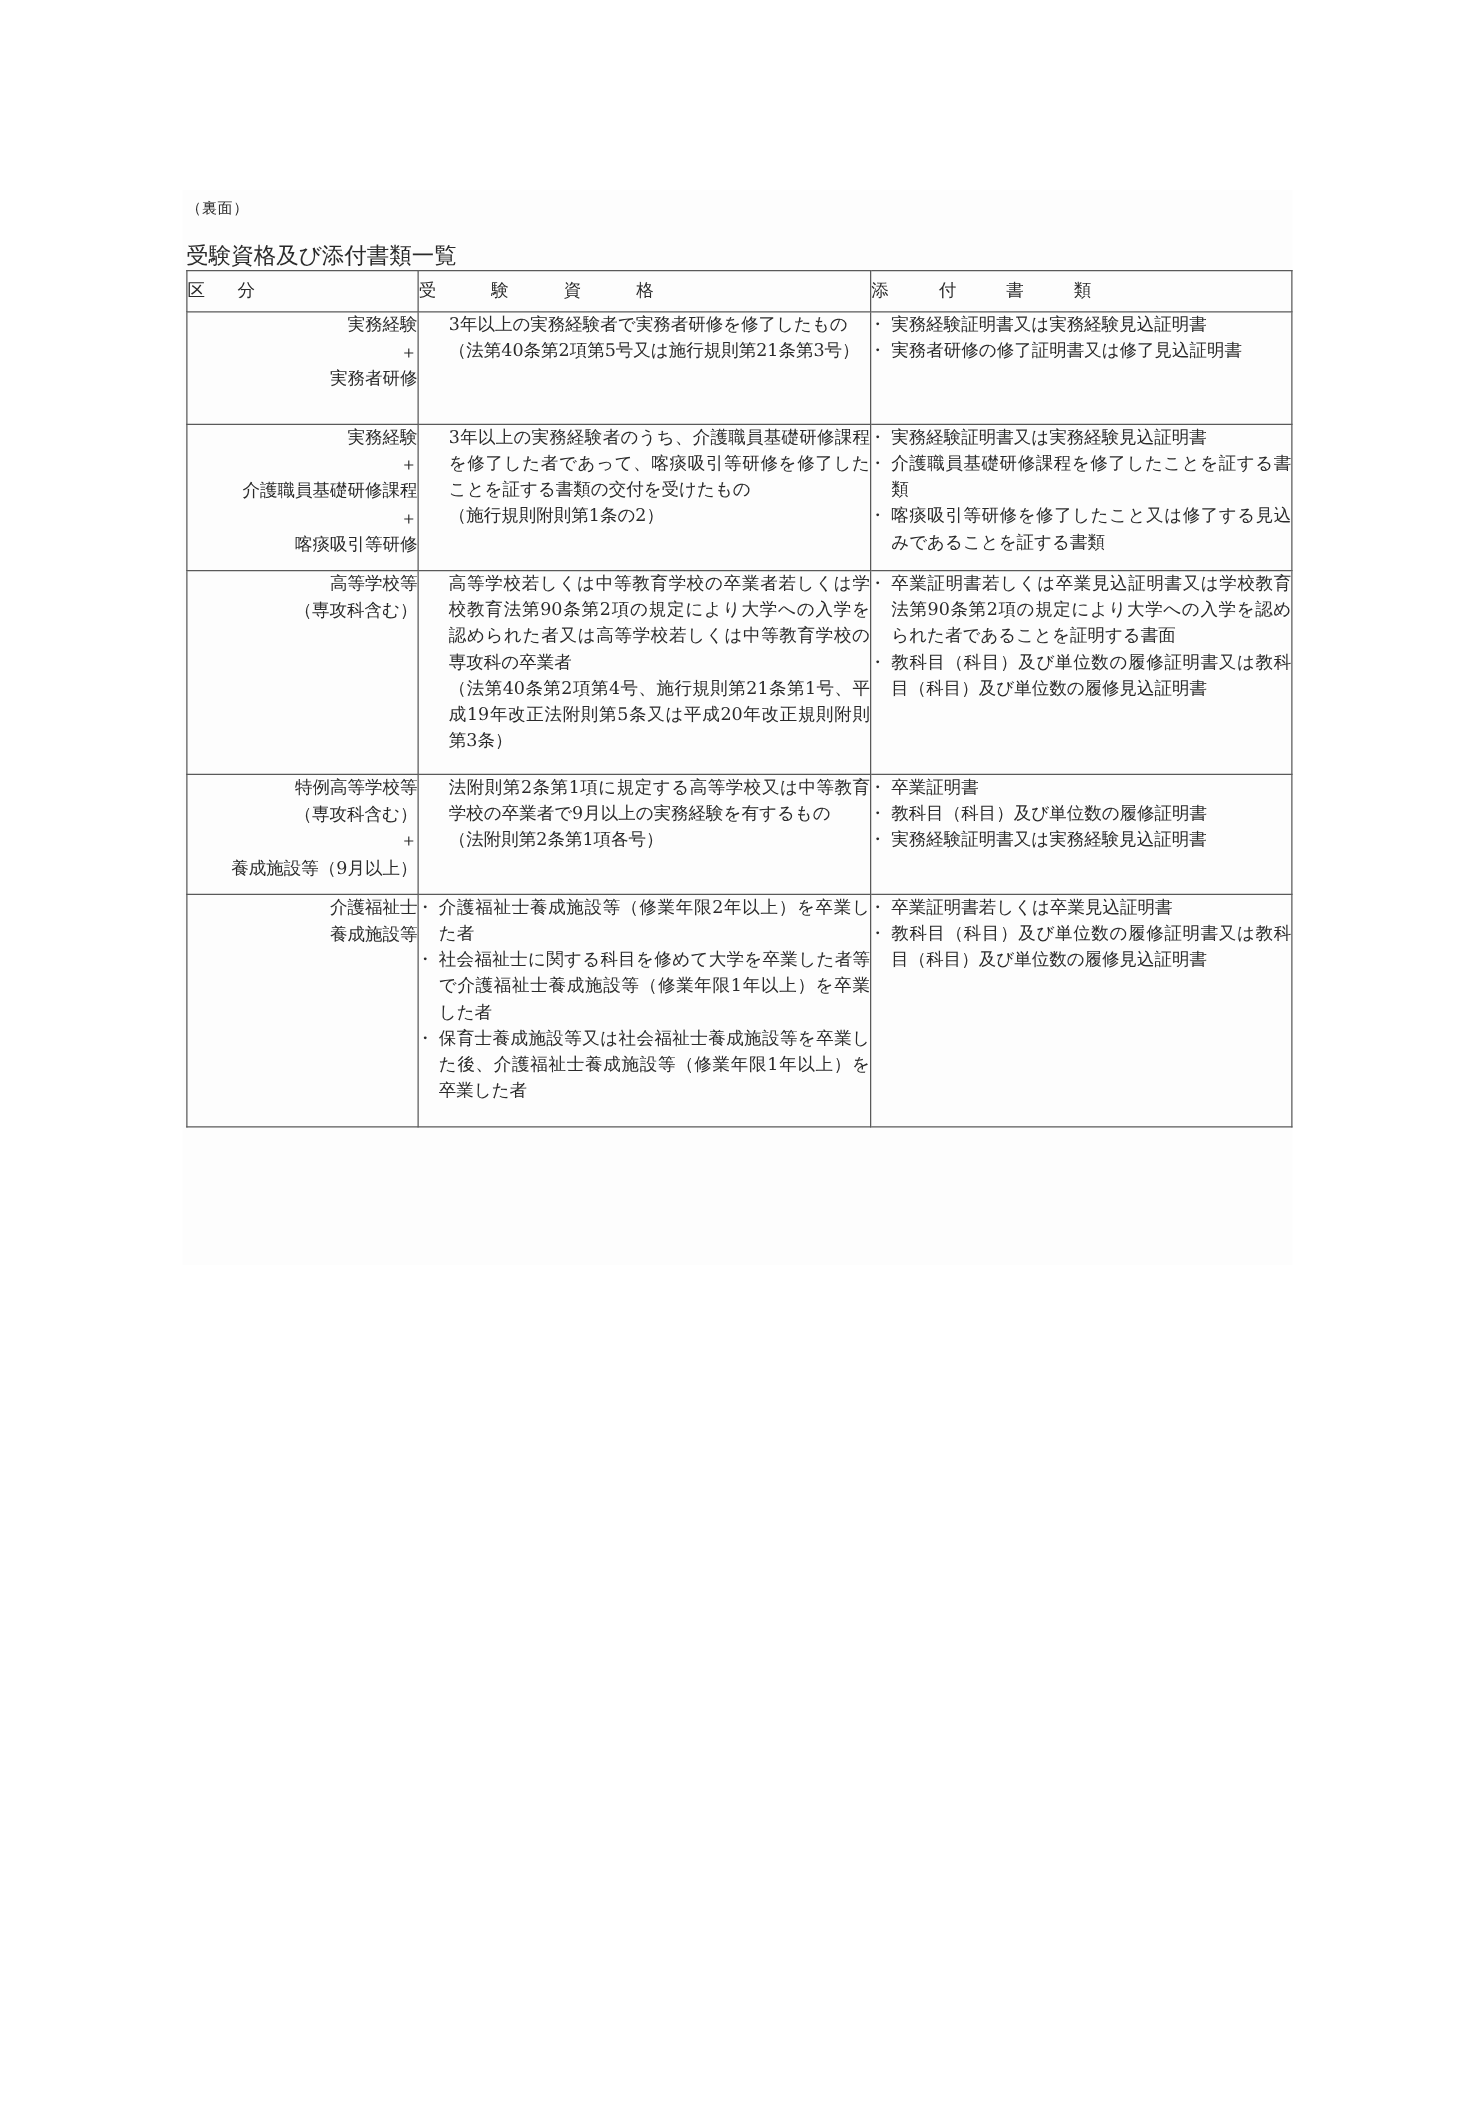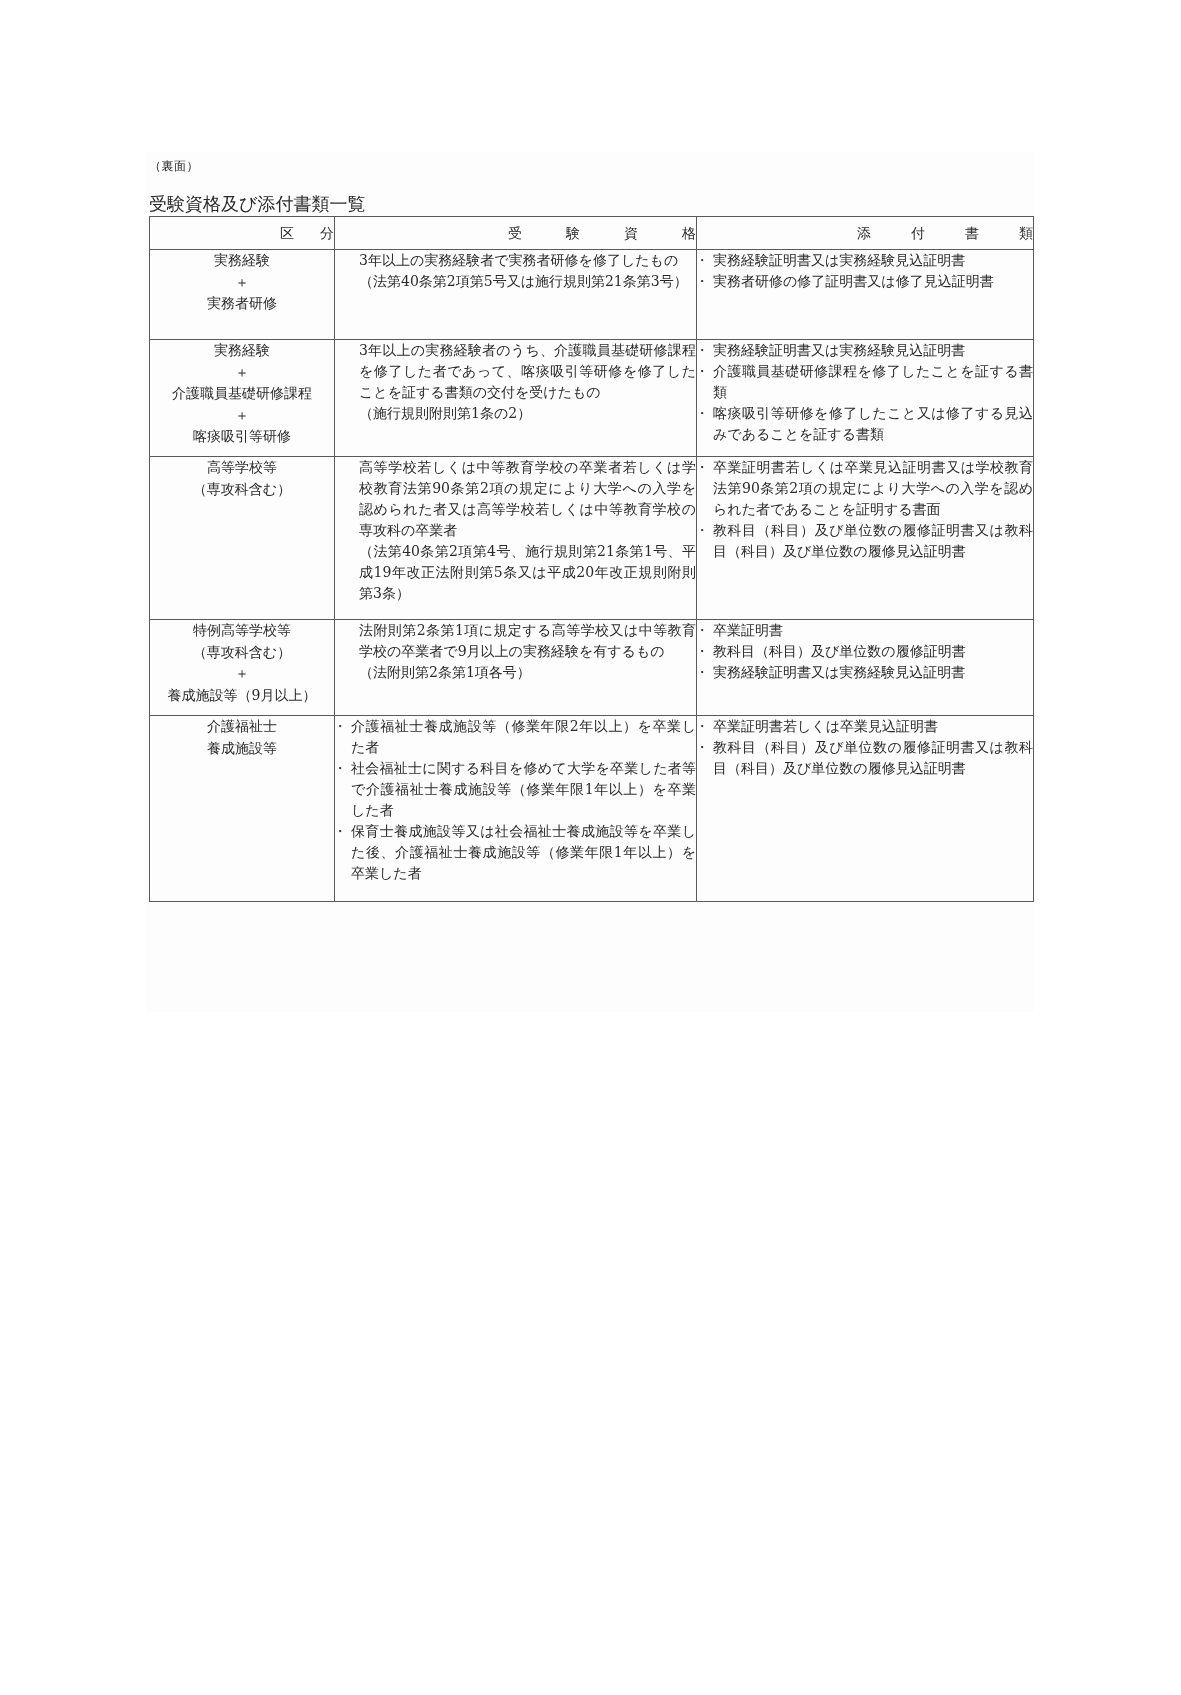"区 分" table.req th { text-align: right -> left }
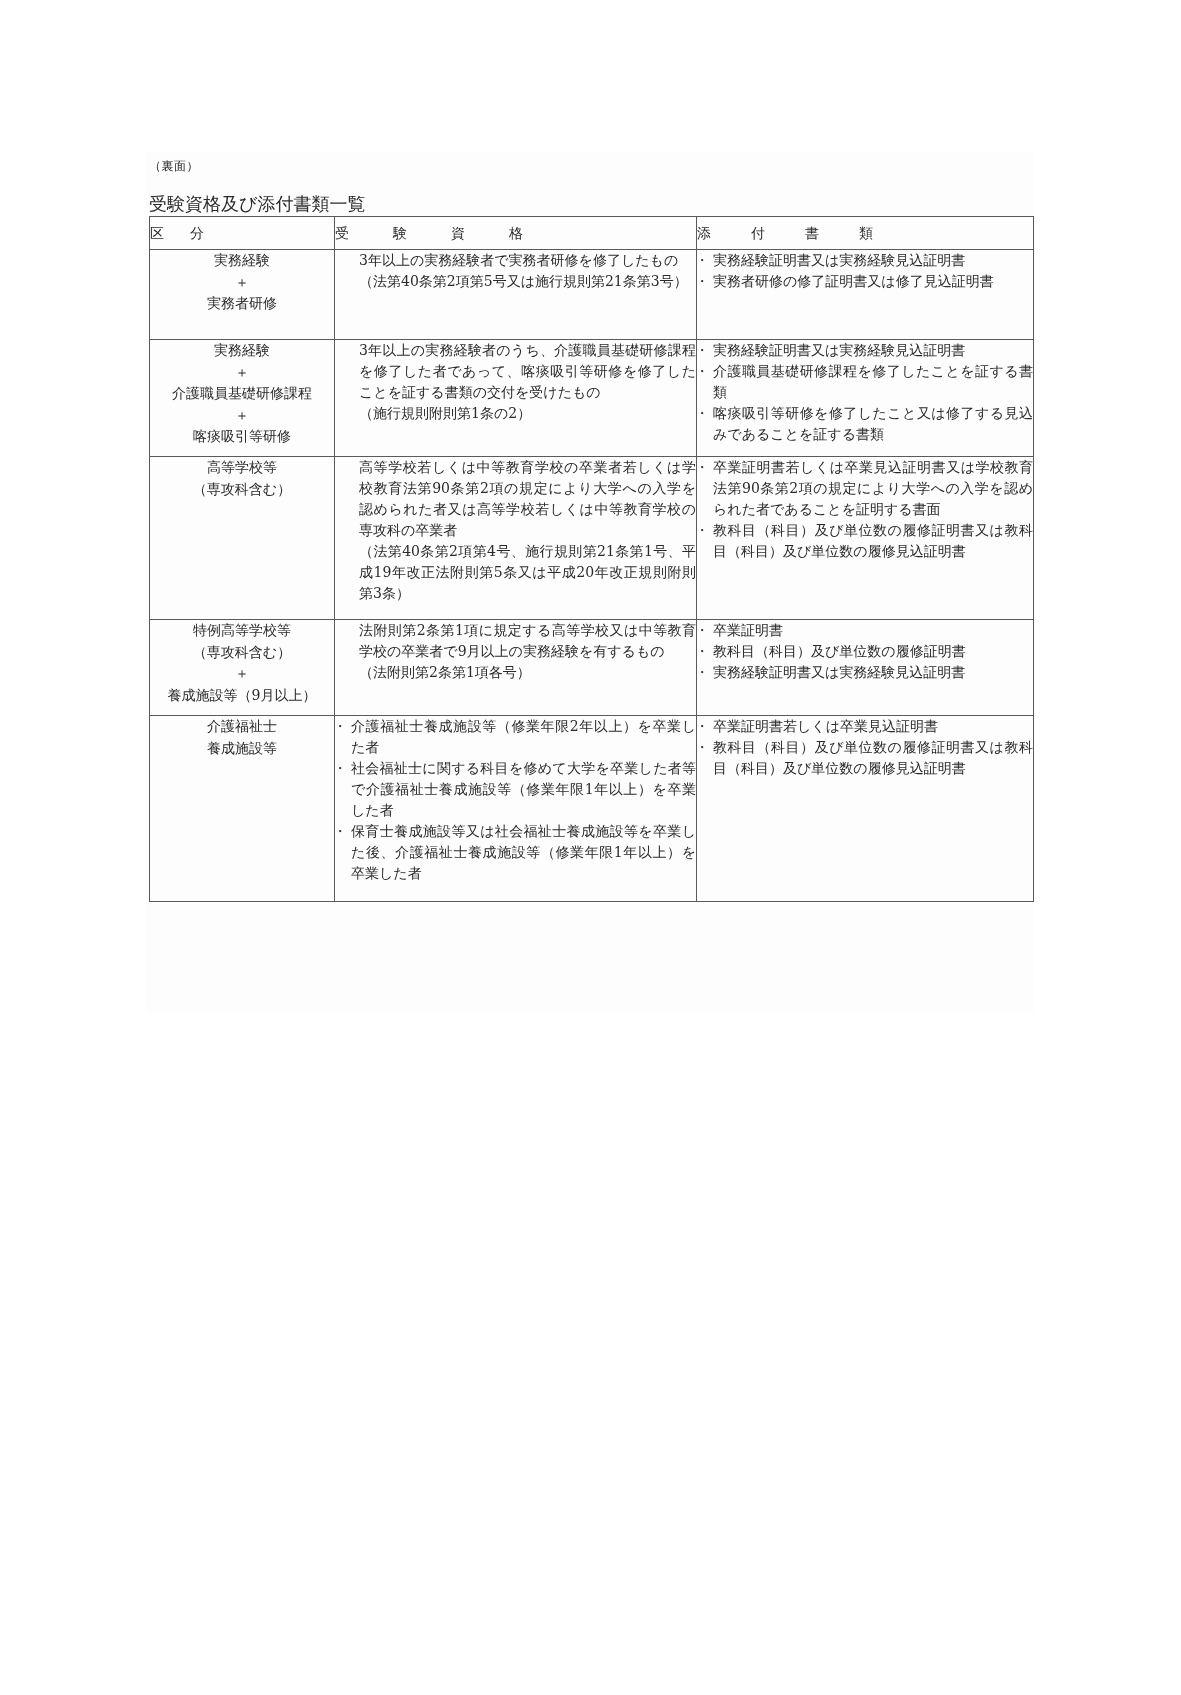"実務経験" td.cat { text-align: center -> right }
